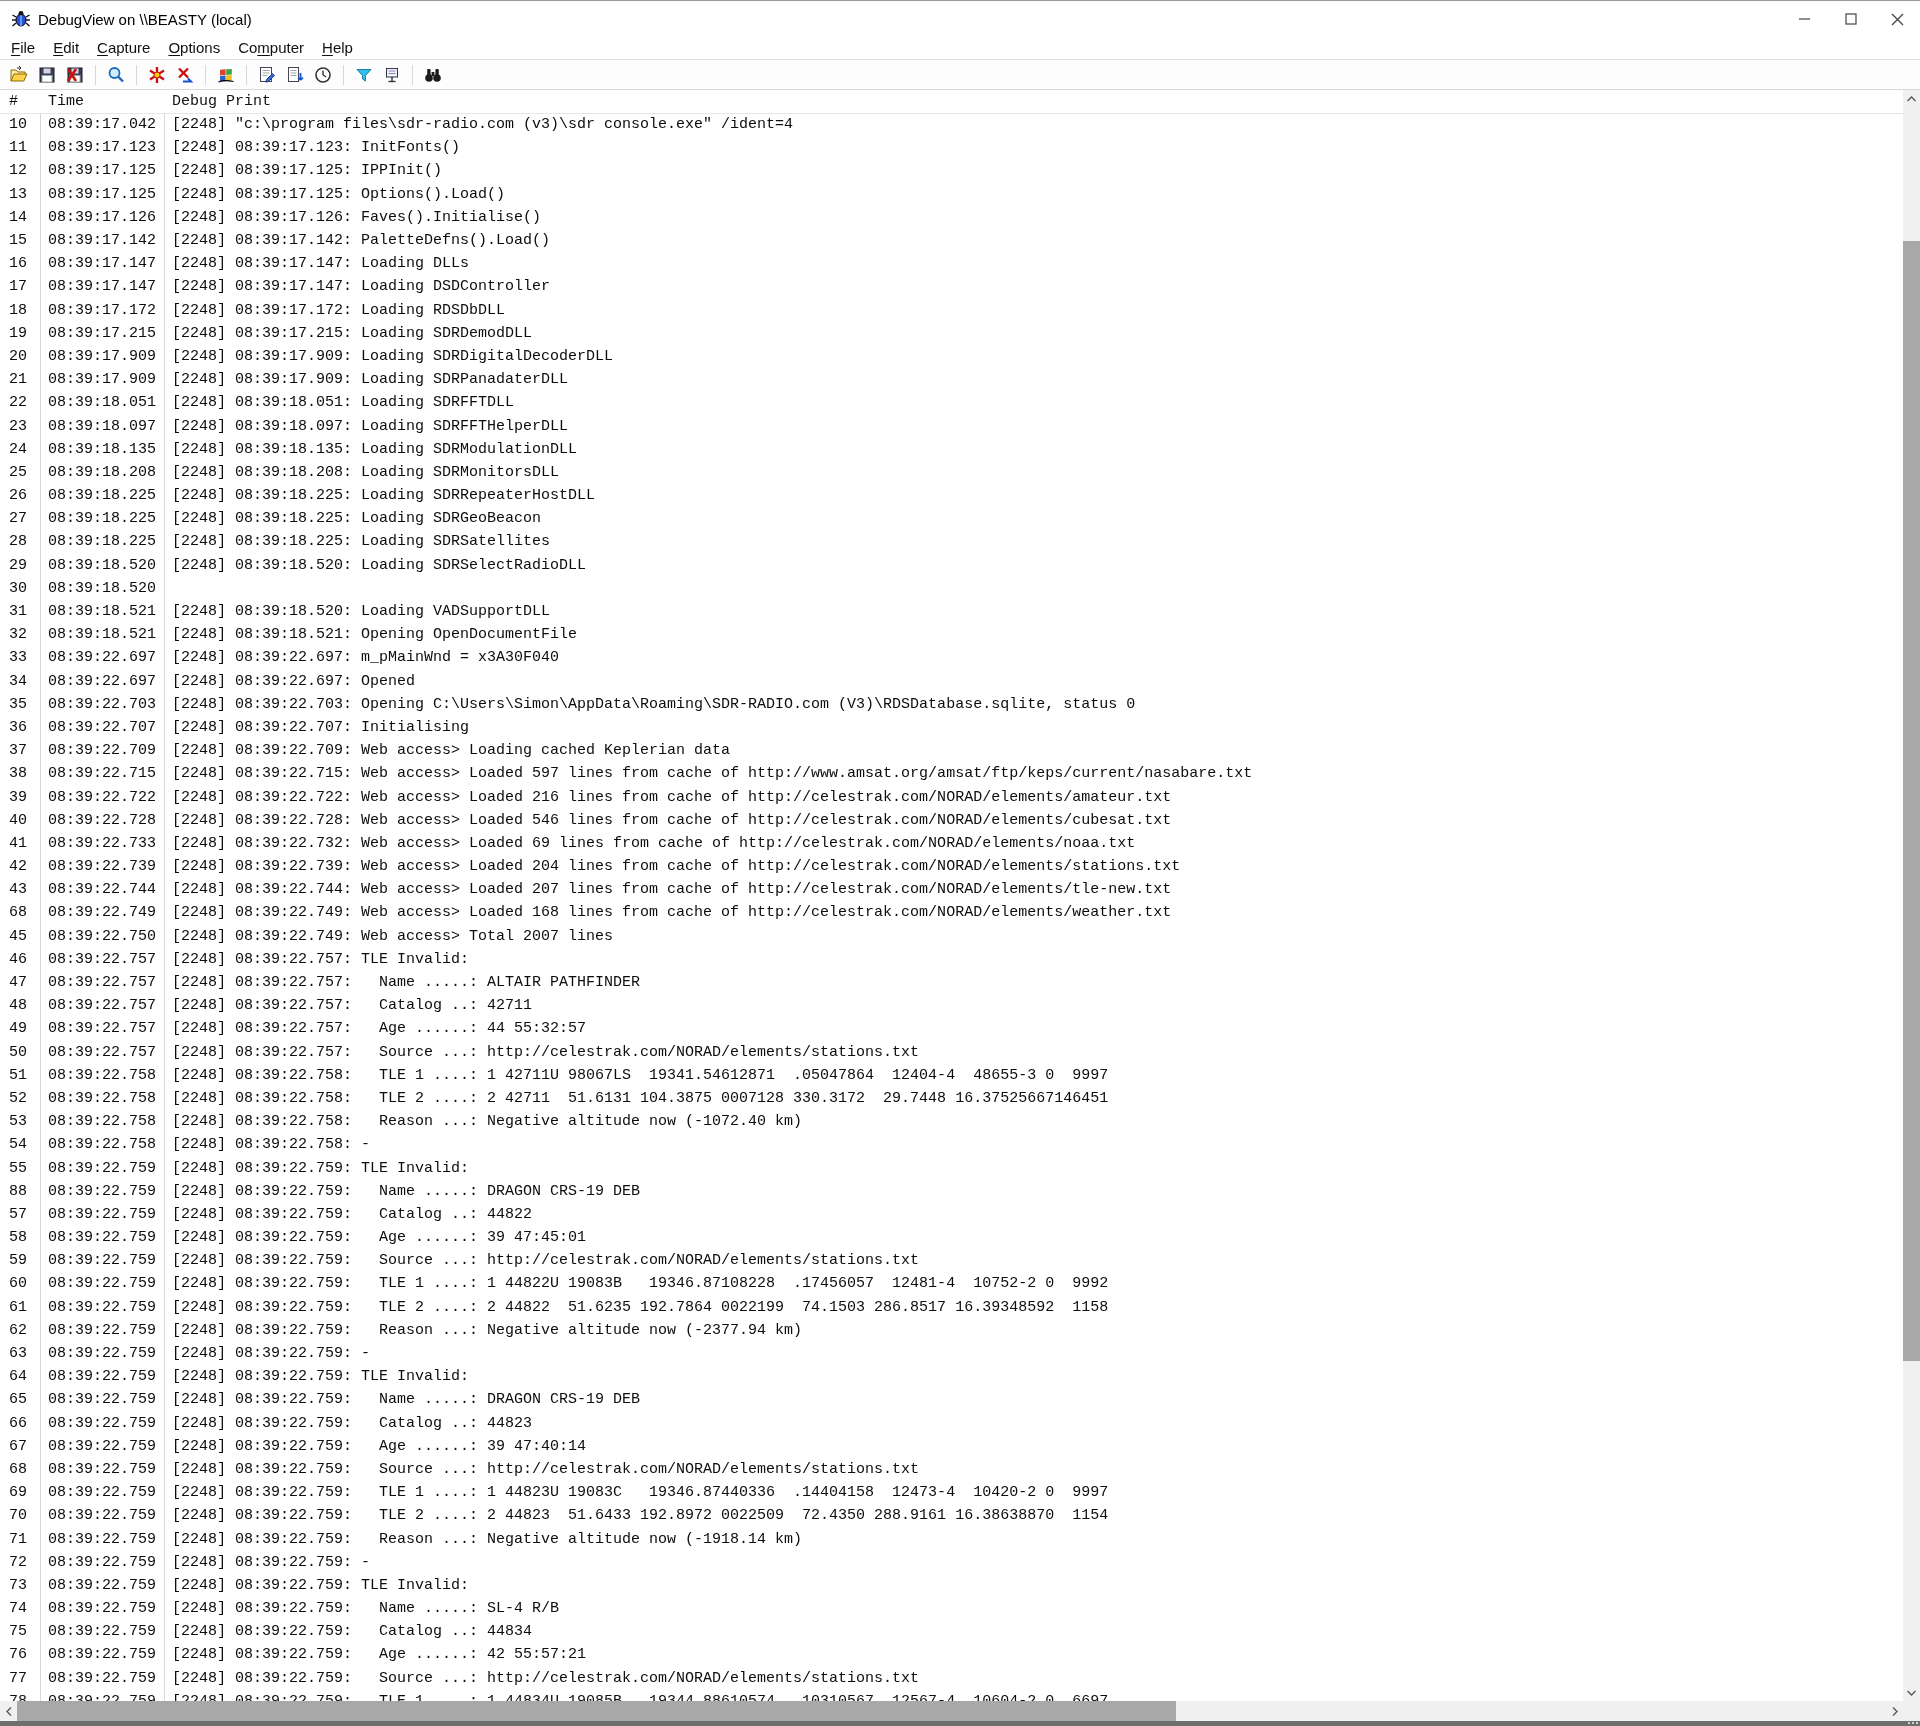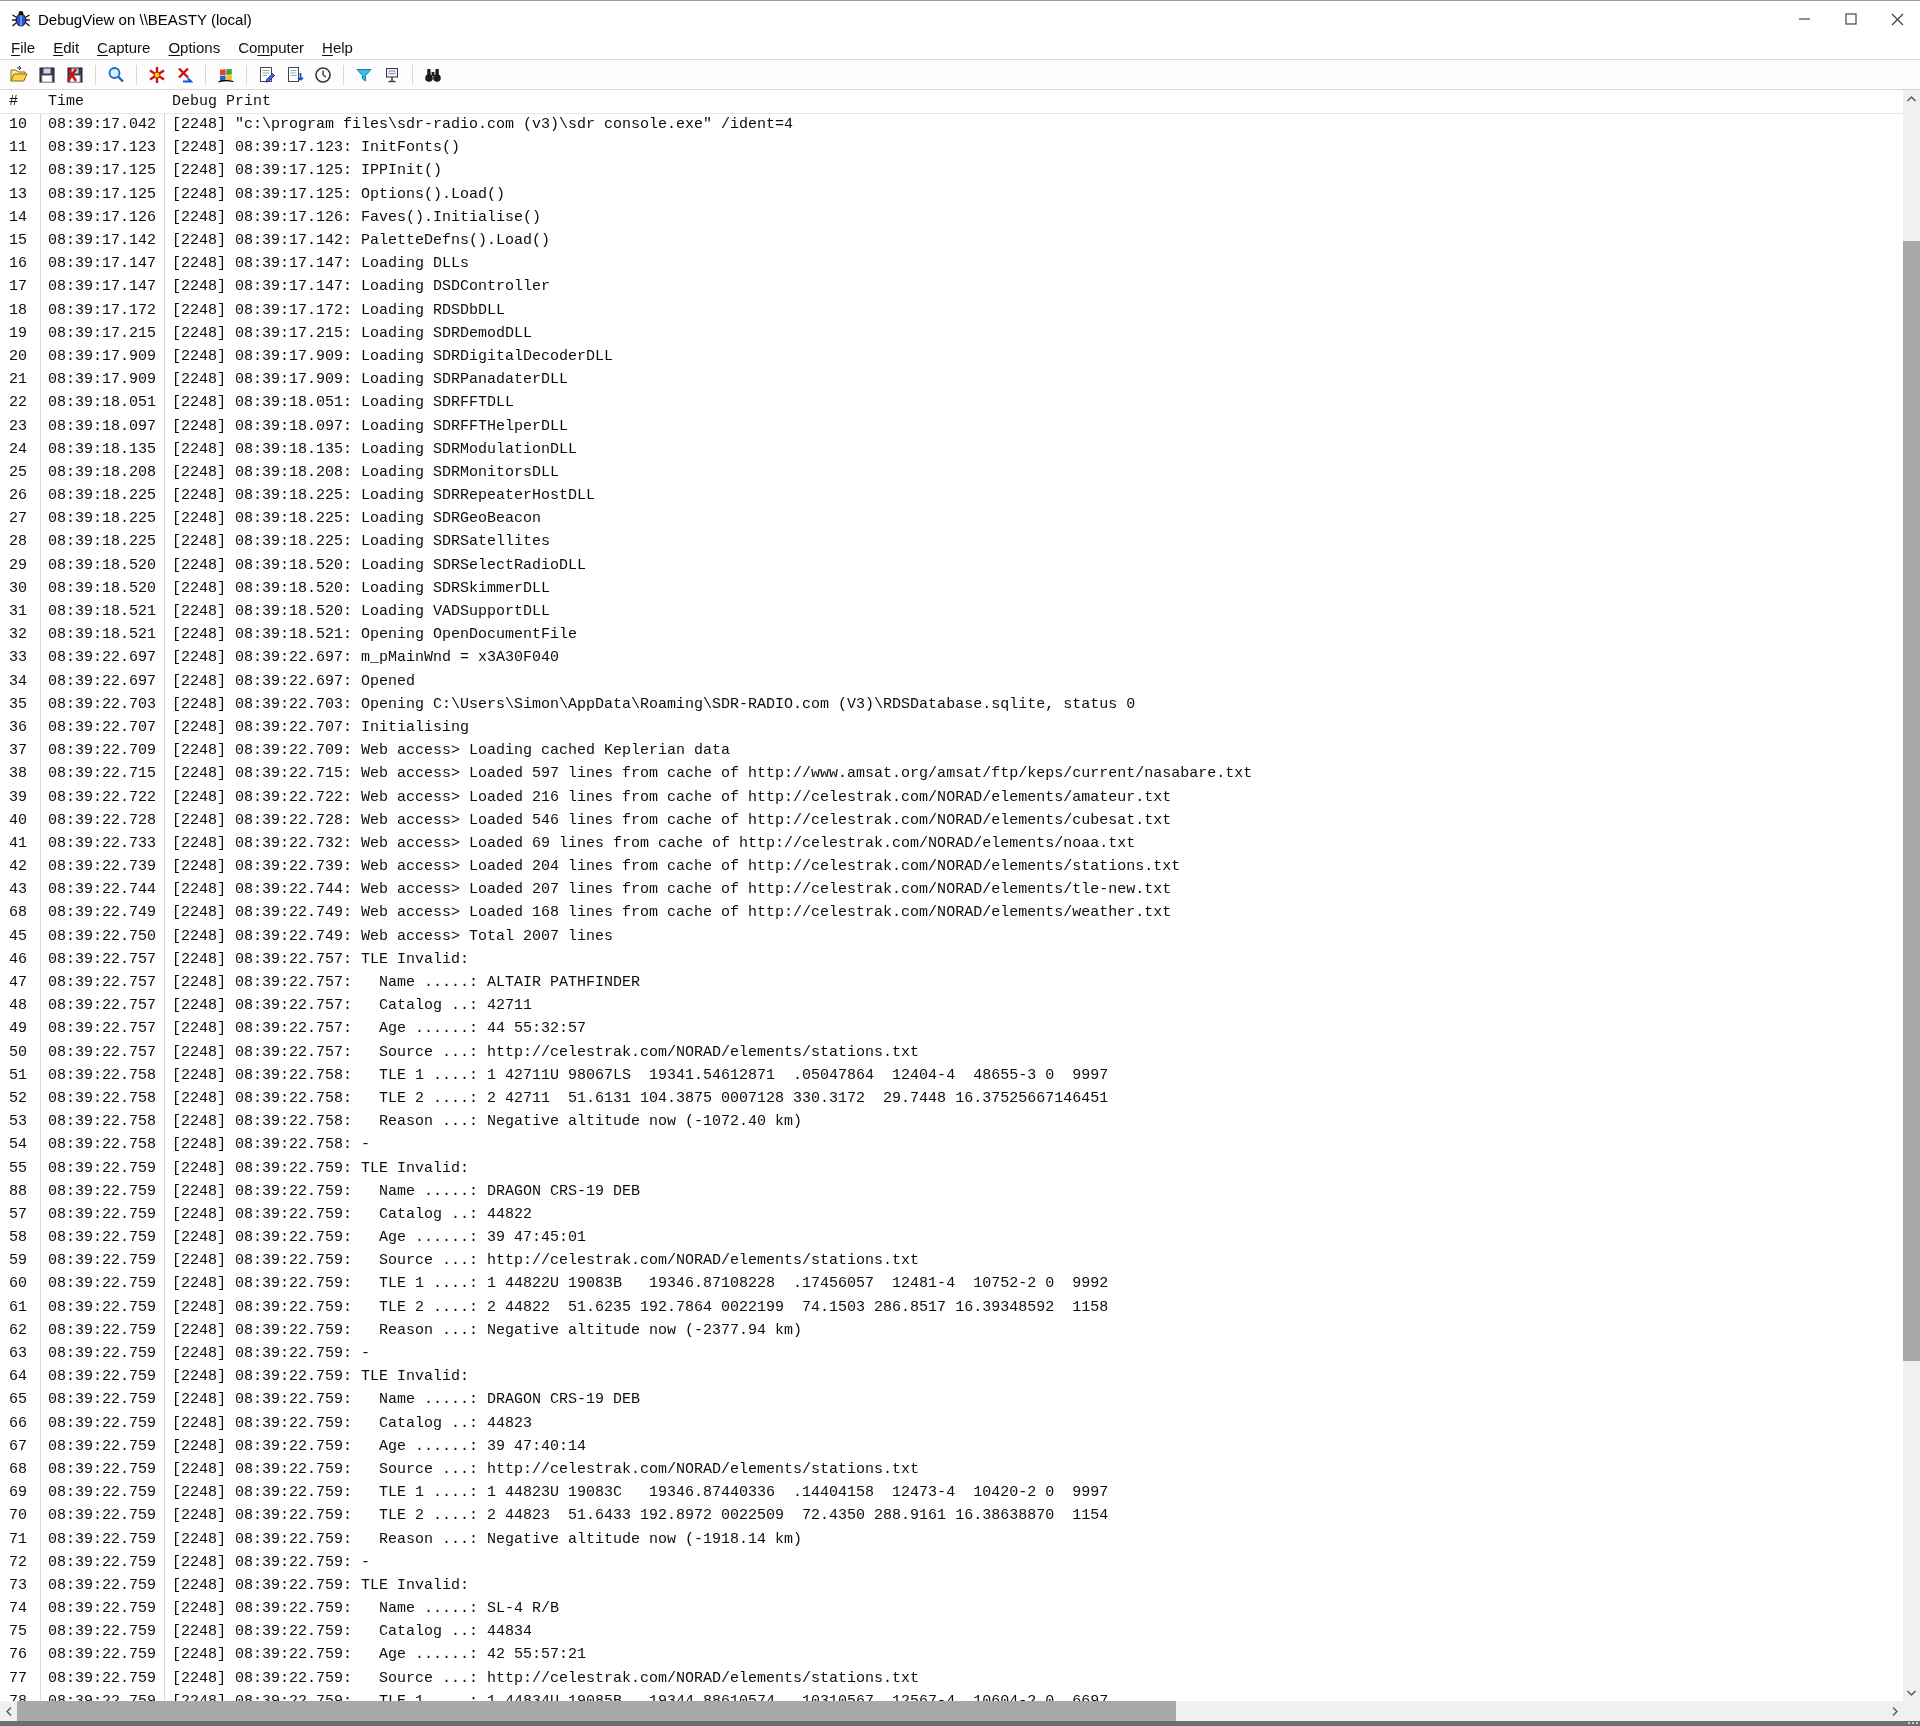"[2248] 08:39:18.520: Loading SDRSkimmerDLL" span.c3 { html: <span>[2248] 08:39:18.520: Loading SDRSkimmerDLL</span> -> none }
